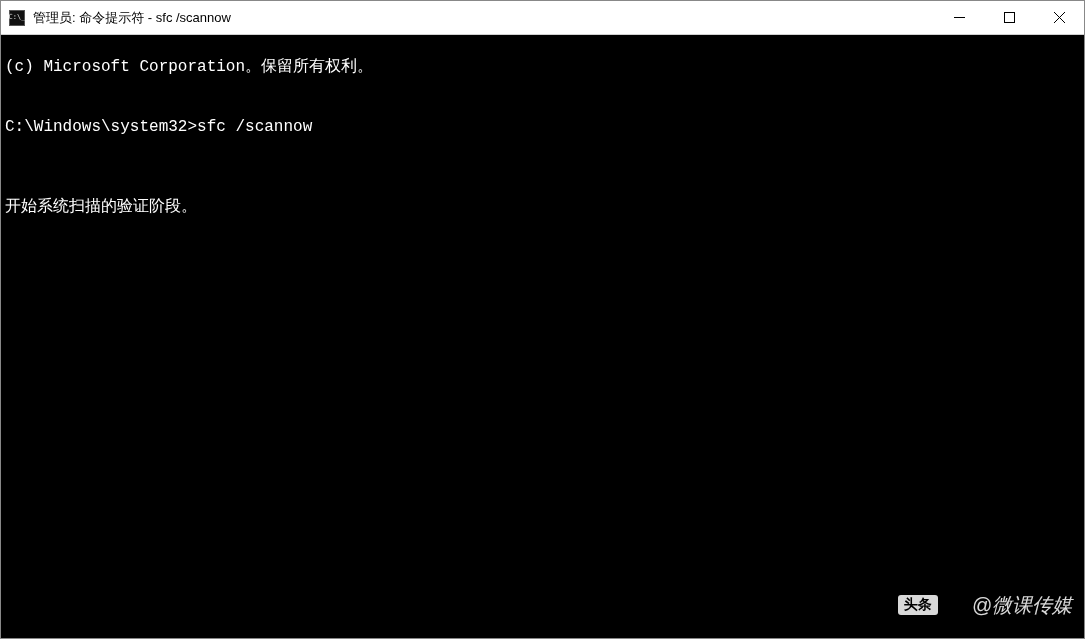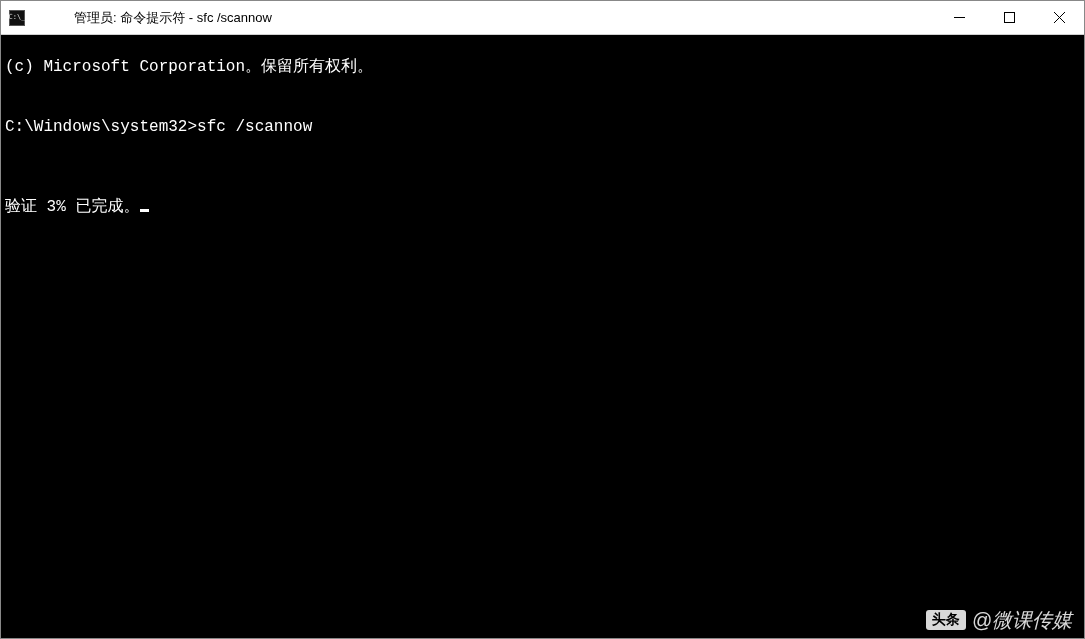"管理员: 命令提示符 - sfc /scannow" .titlebar { gap: 41px -> none }
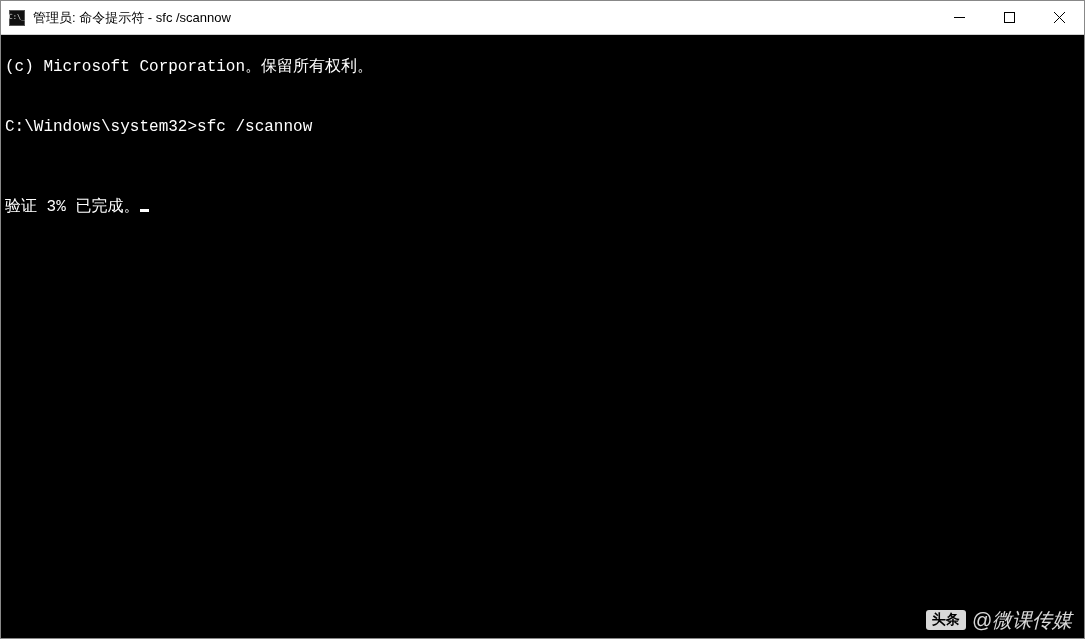"开始系统扫描的验证阶段。" div.term-line { html: none -> <div>开始系统扫描的验证阶段。</div> }
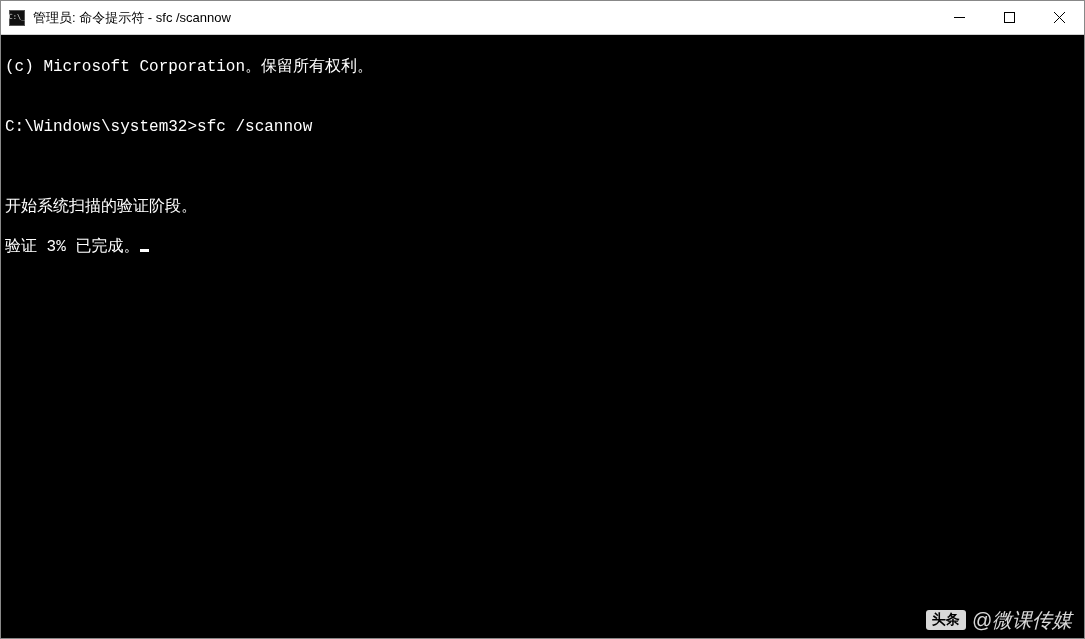"验证 3% 已完成。" div.term-line { html: <div><span>验证 3% 已完成。</span><span></span></div> -> none }
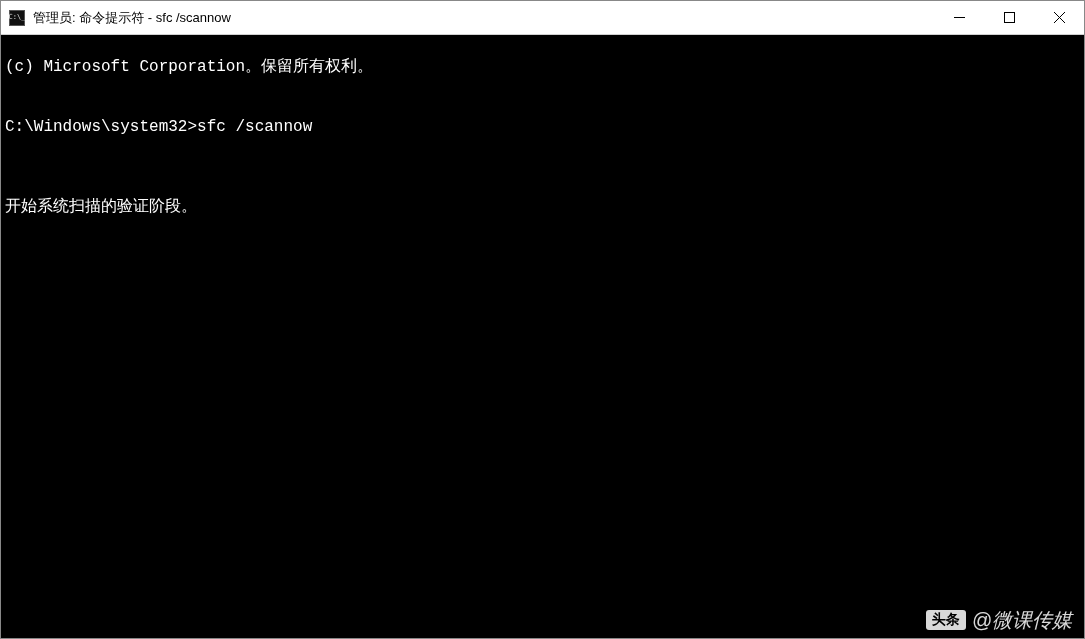"头条" .watermark { bottom: 8px -> 23px }
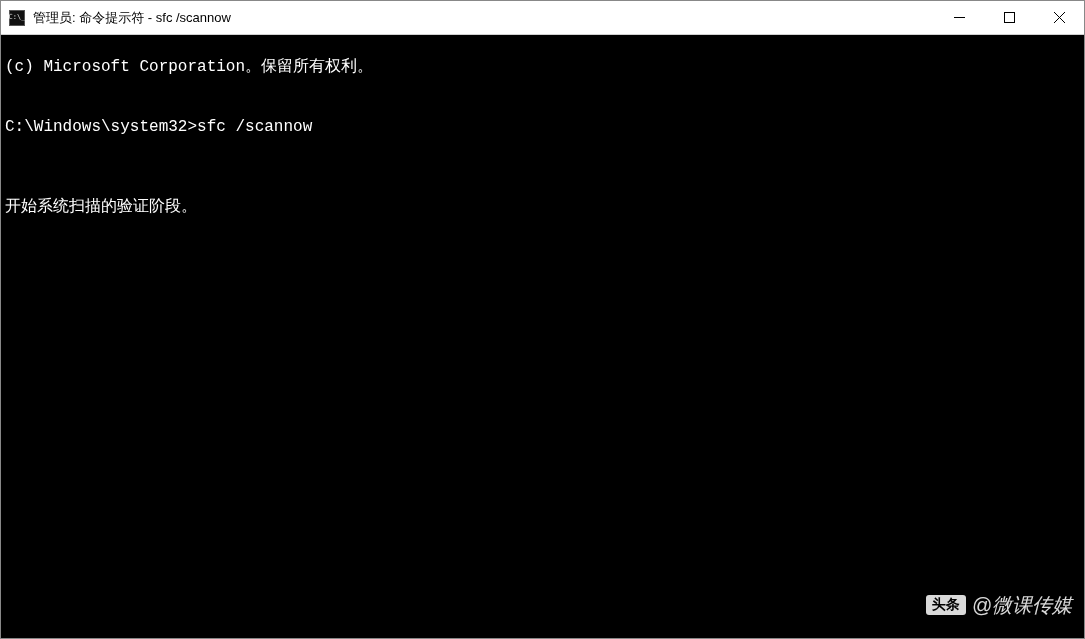"@微课传媒" .watermark-text { margin-left: none -> 28px }
